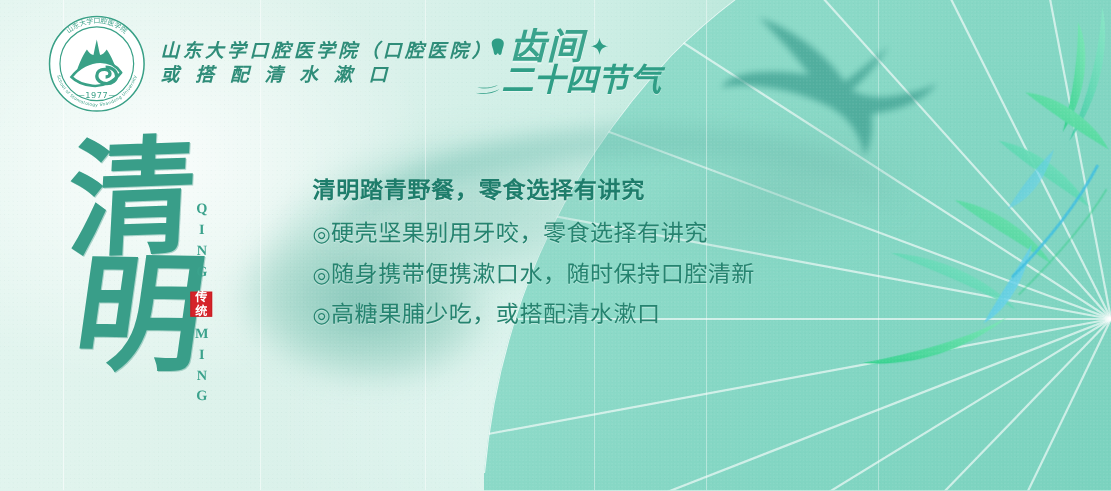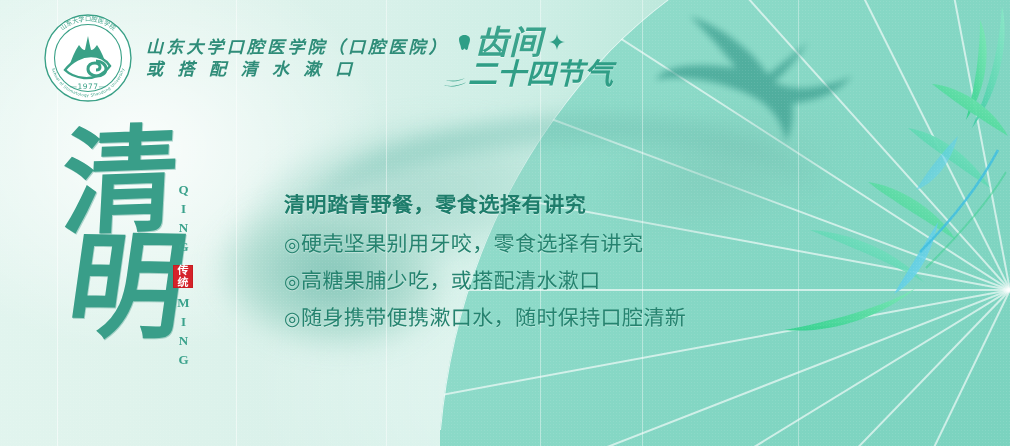"齿间" .series { left: 444px -> 432px }
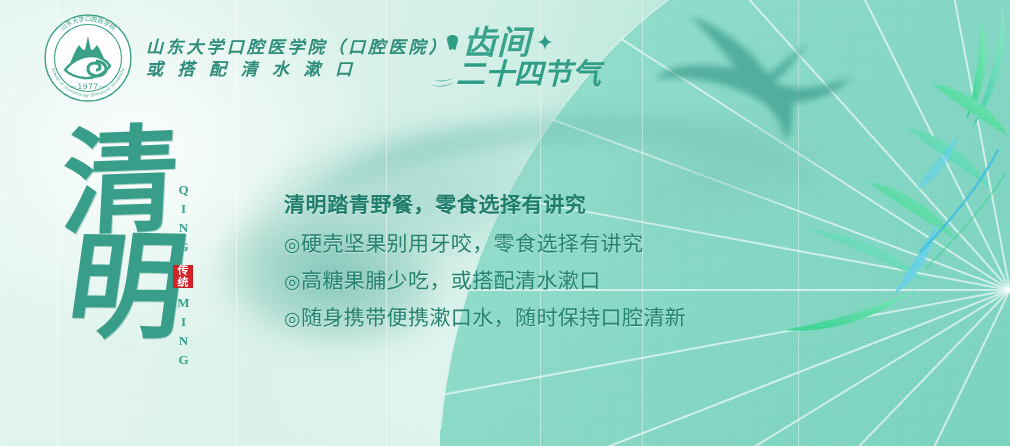"清明踏青野餐，零食选择有讲究" .copy { top: 188px -> 156px }
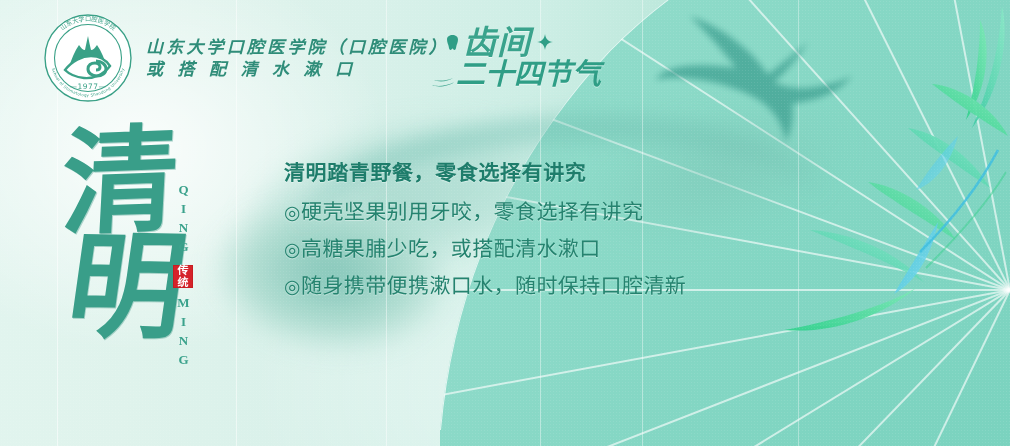"◎高糖果脯少吃，或搭配清水漱口" div.bullet { order: before "◎随身携带便携漱口水，随时保持口腔清新" -> after "◎随身携带便携漱口水，随时保持口腔清新" }
